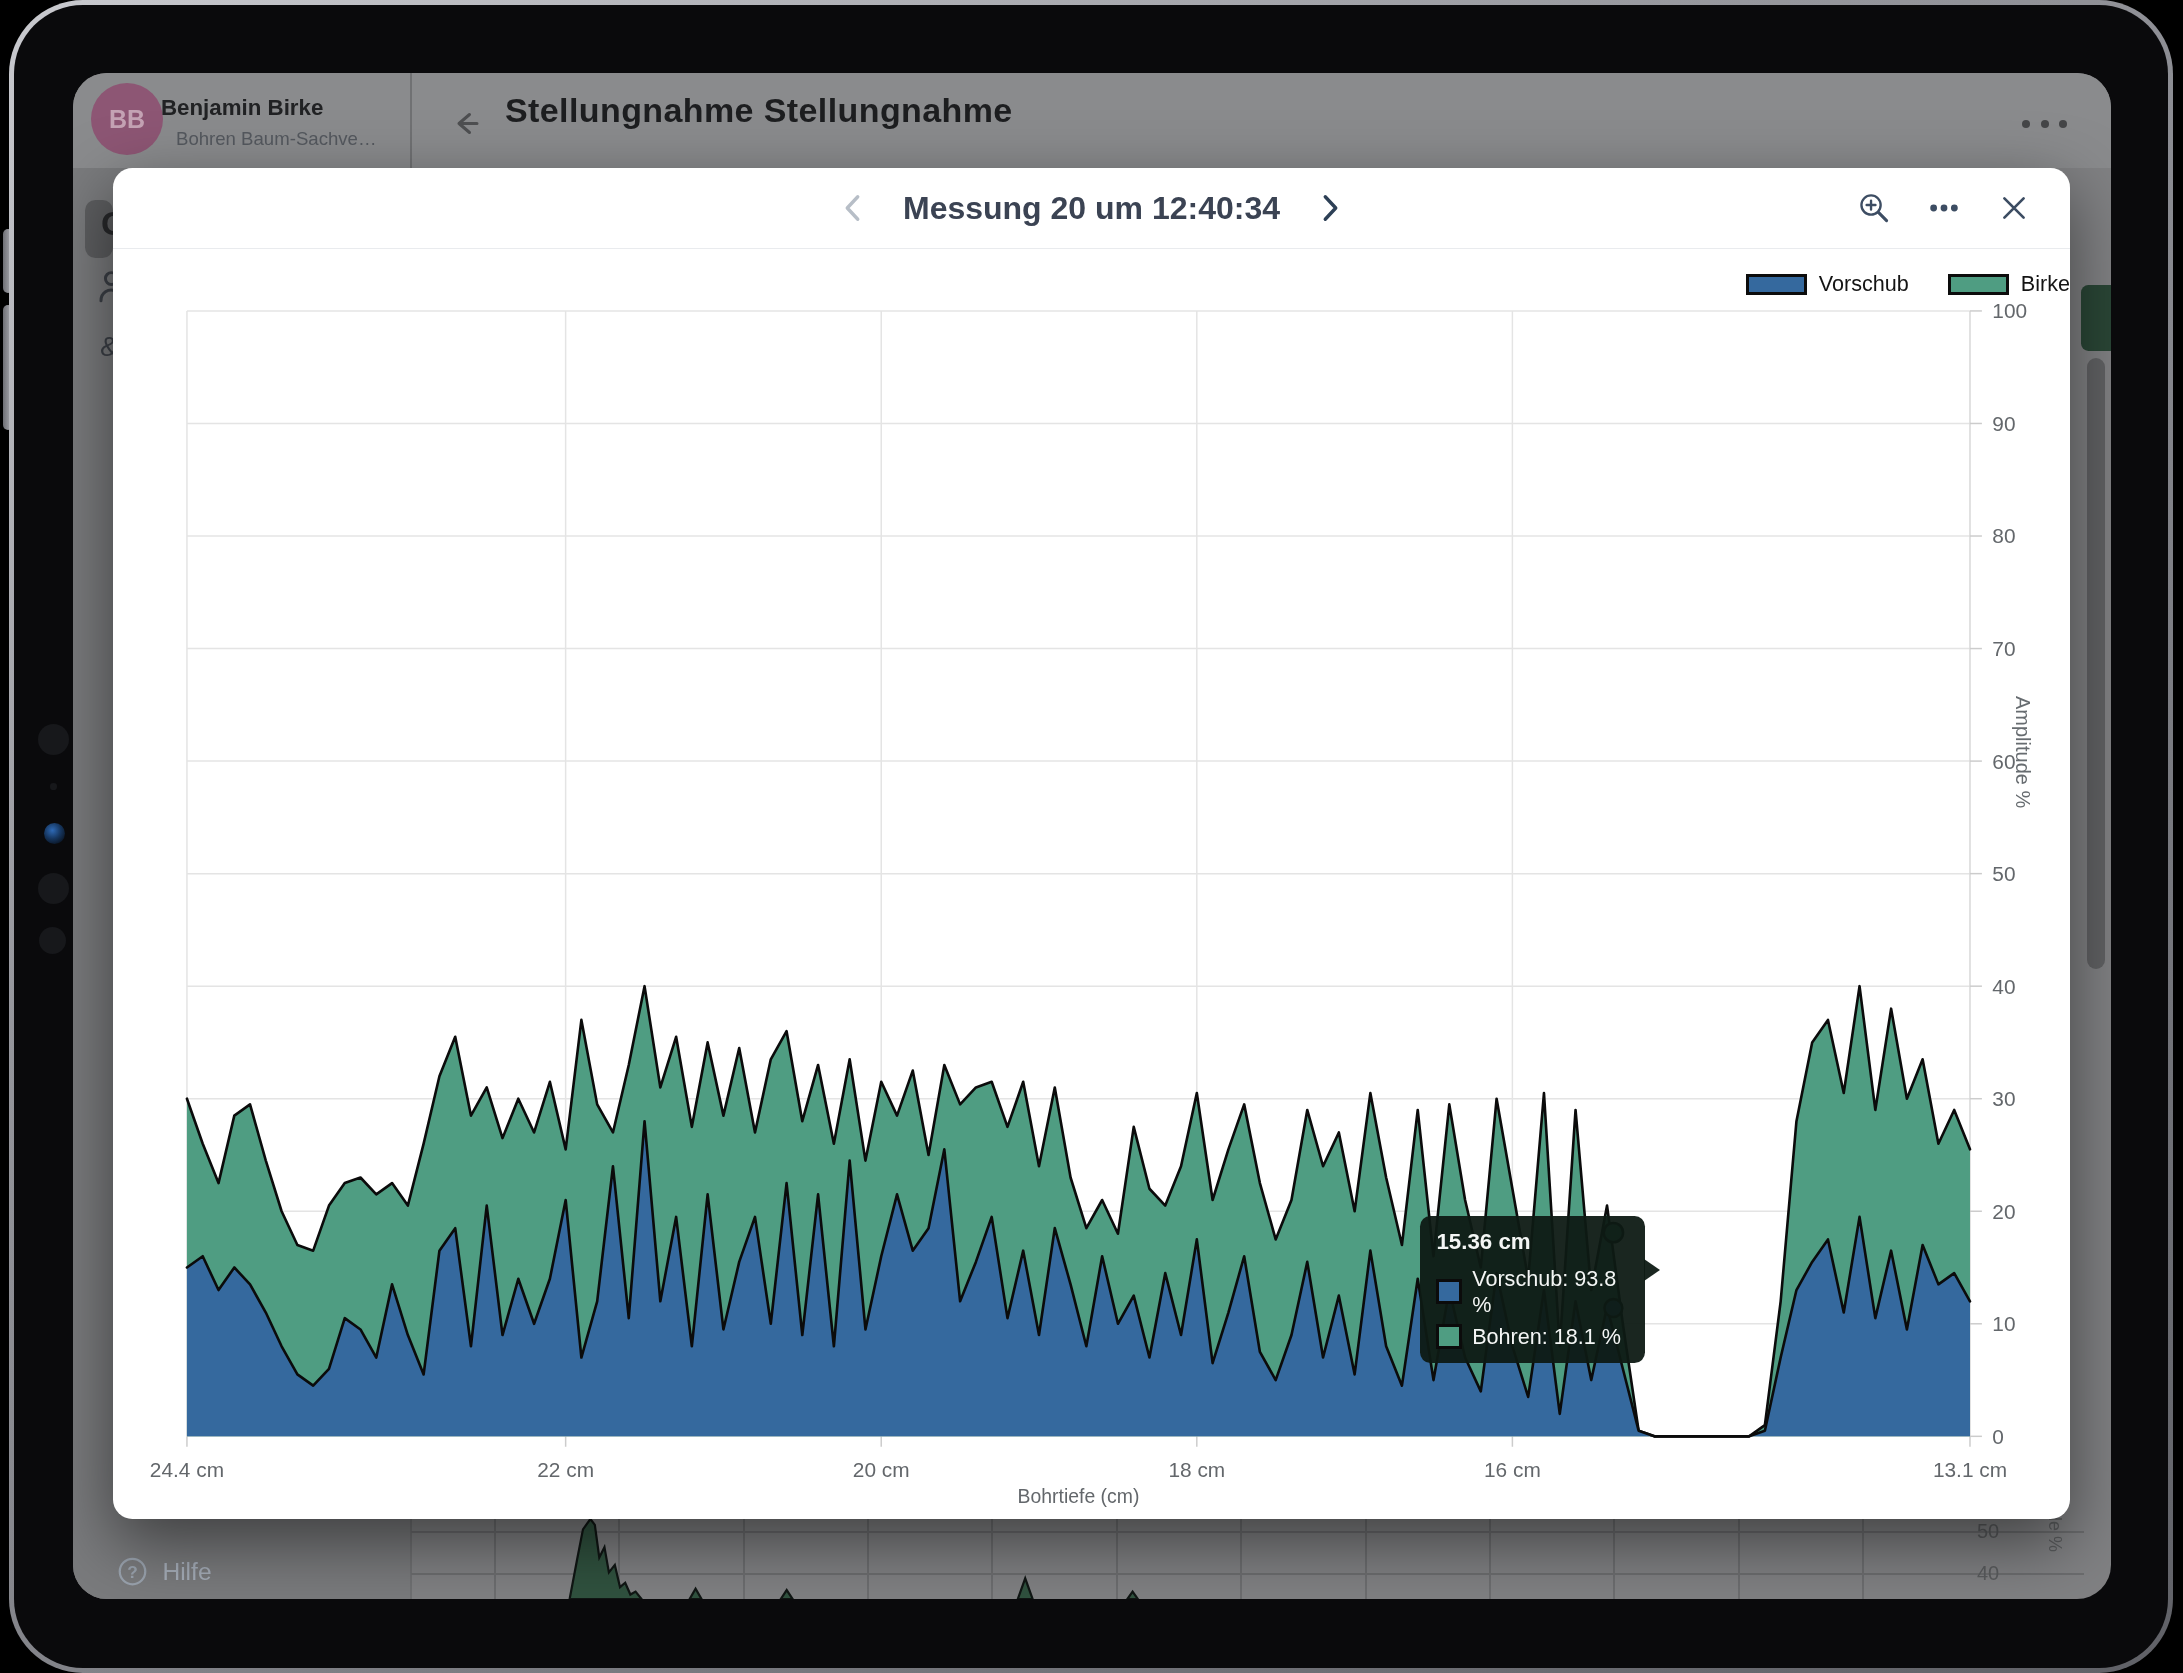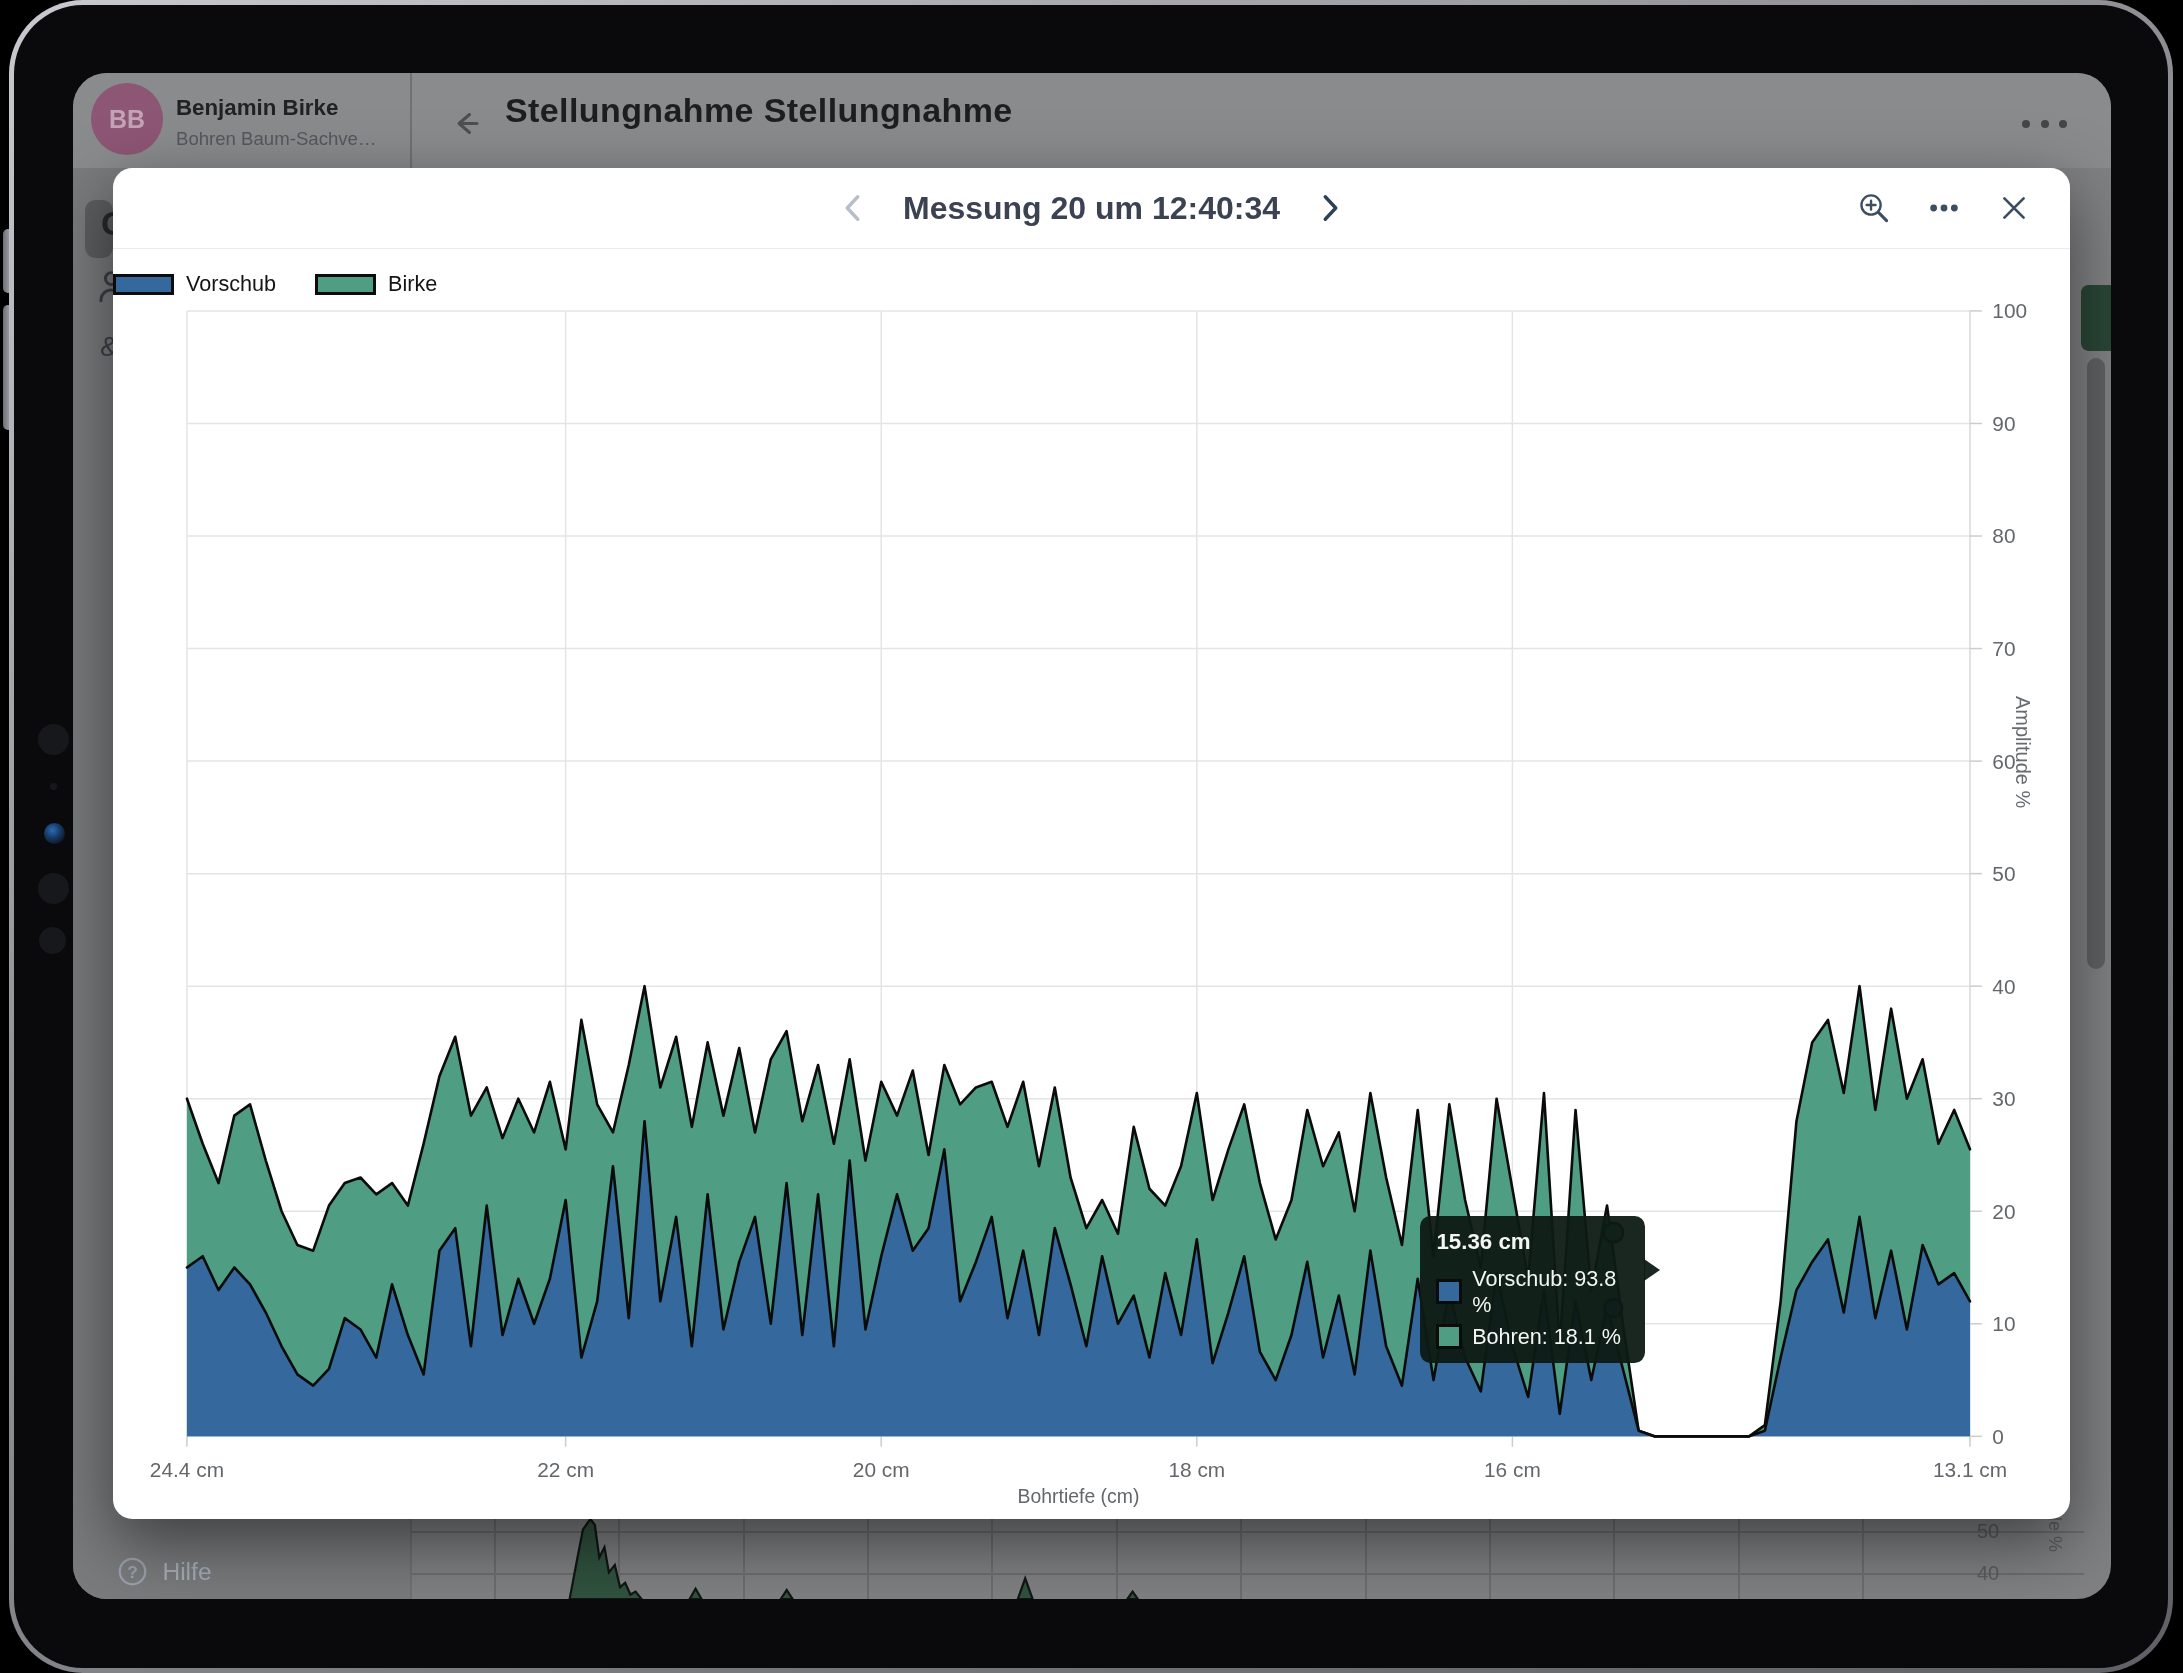"Benjamin Birke" .user-name { left: 103px -> 88px }
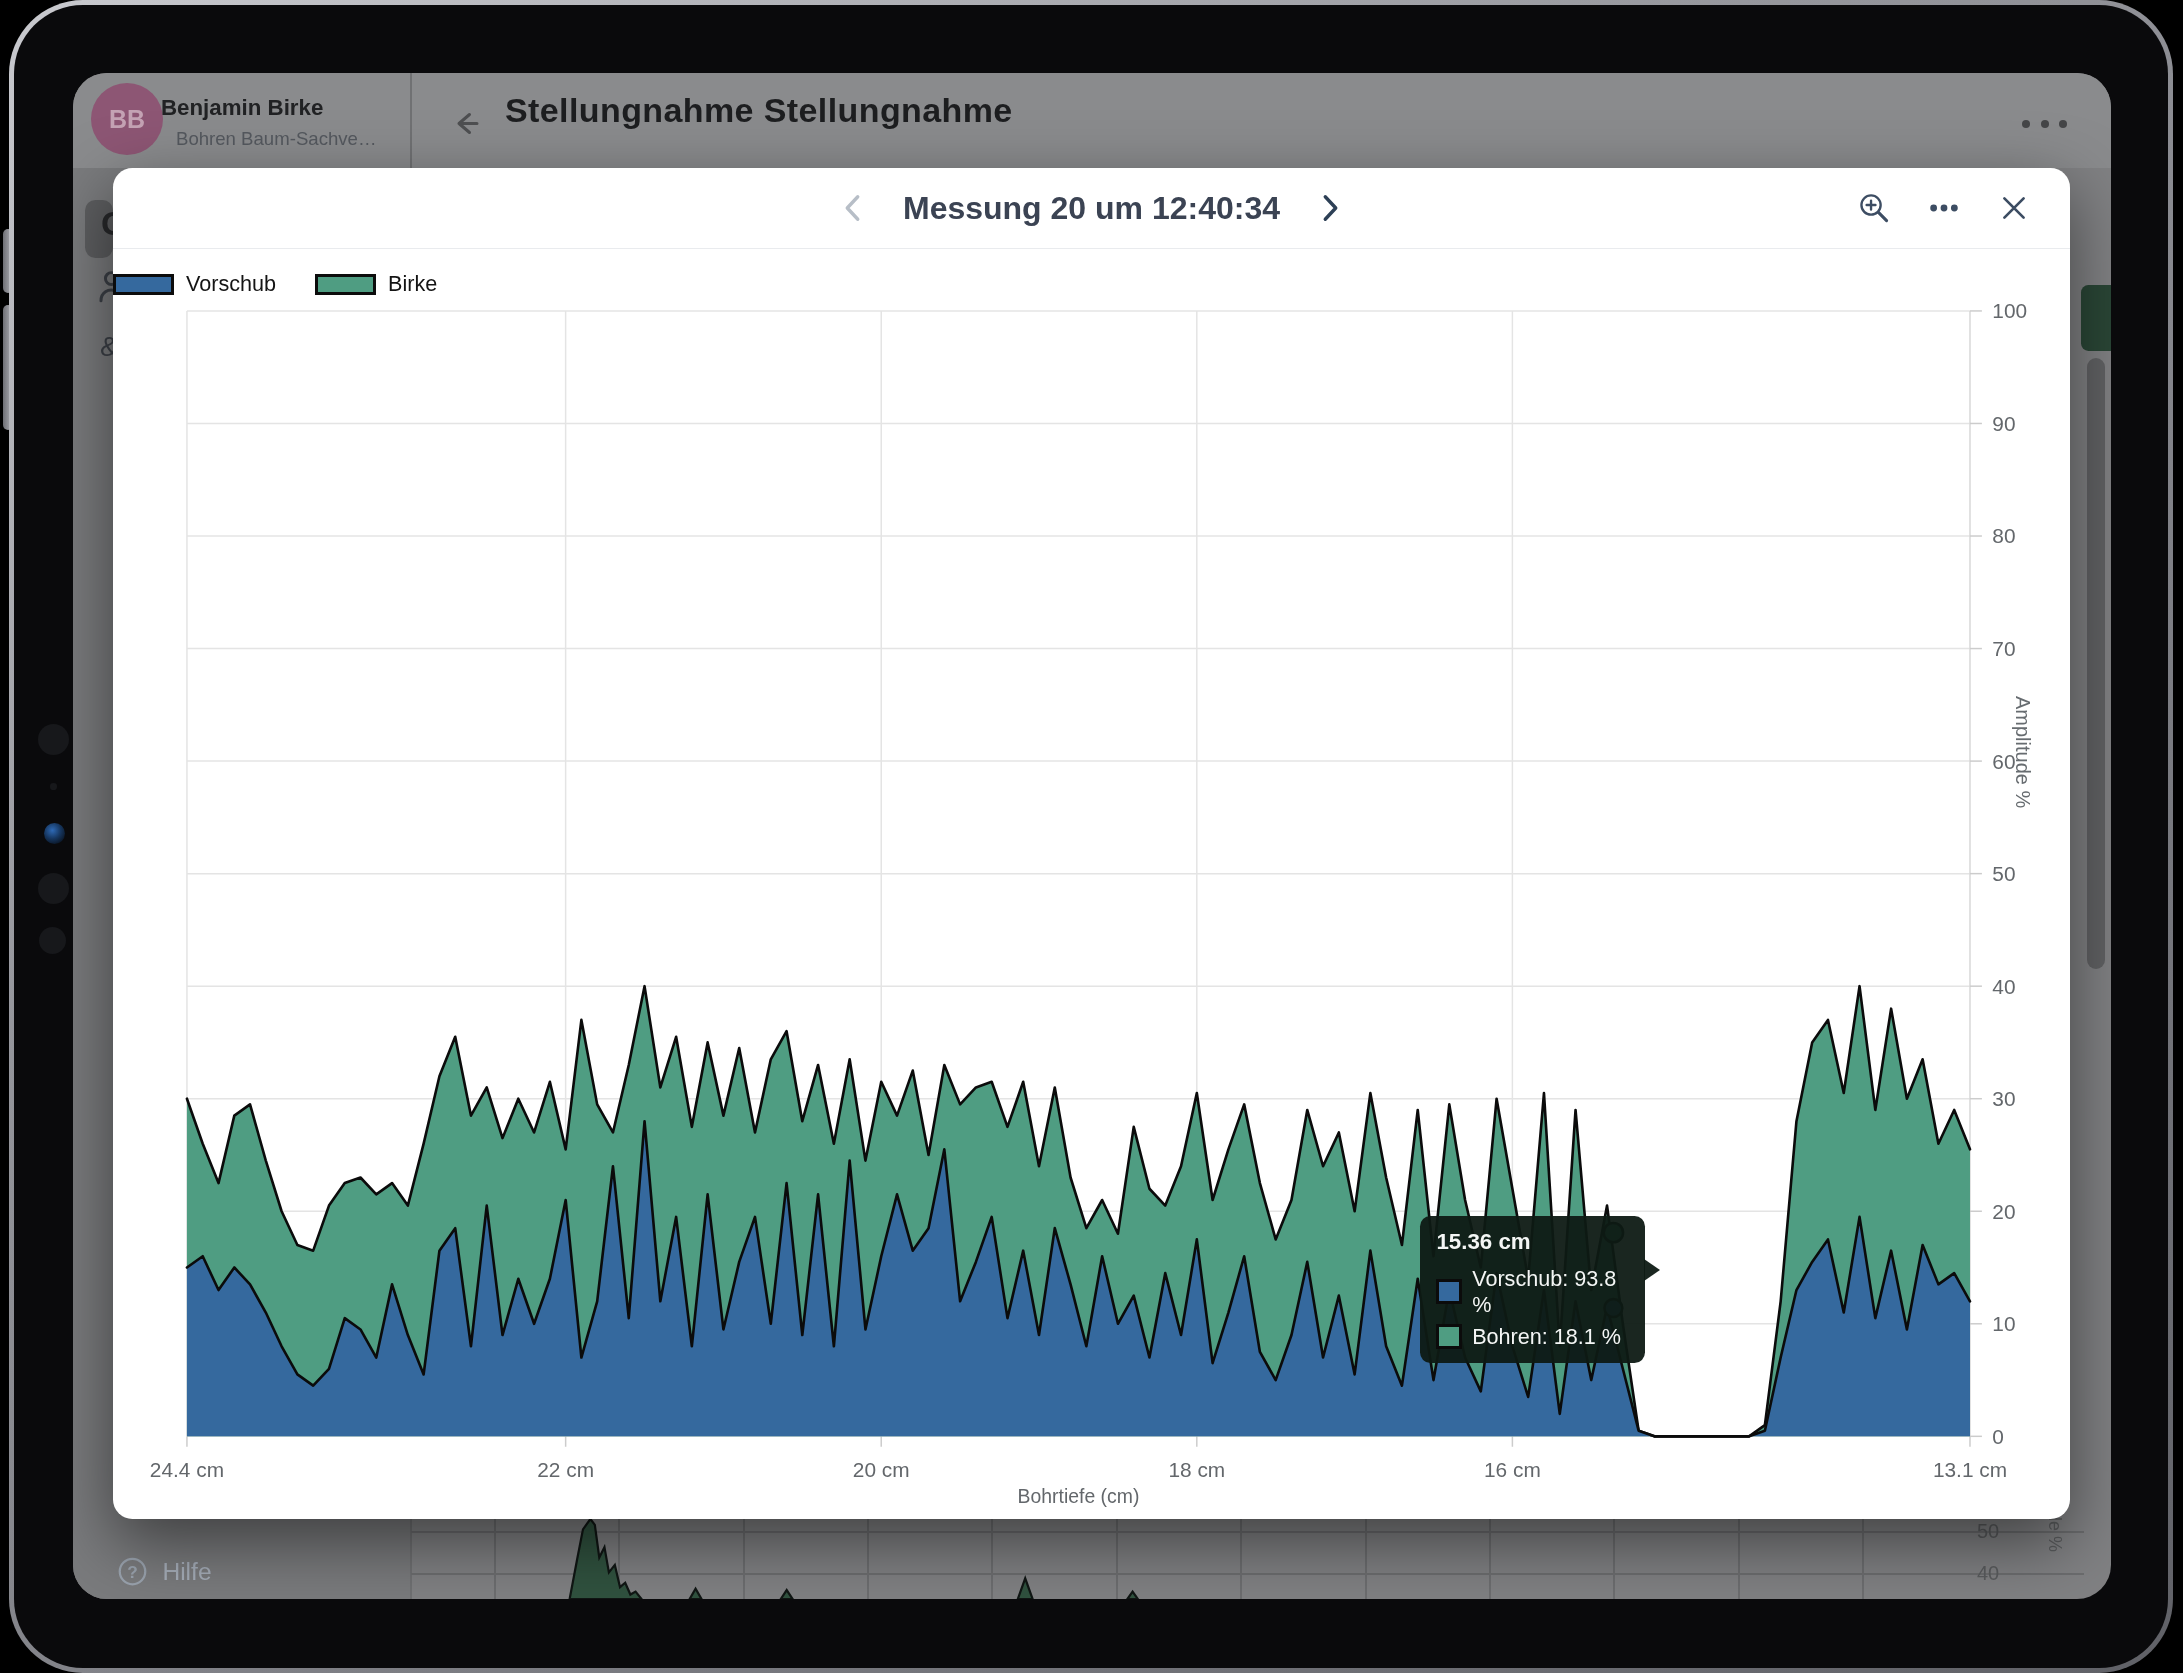"Vorschub" .legend { justify-content: flex-start -> flex-end }
